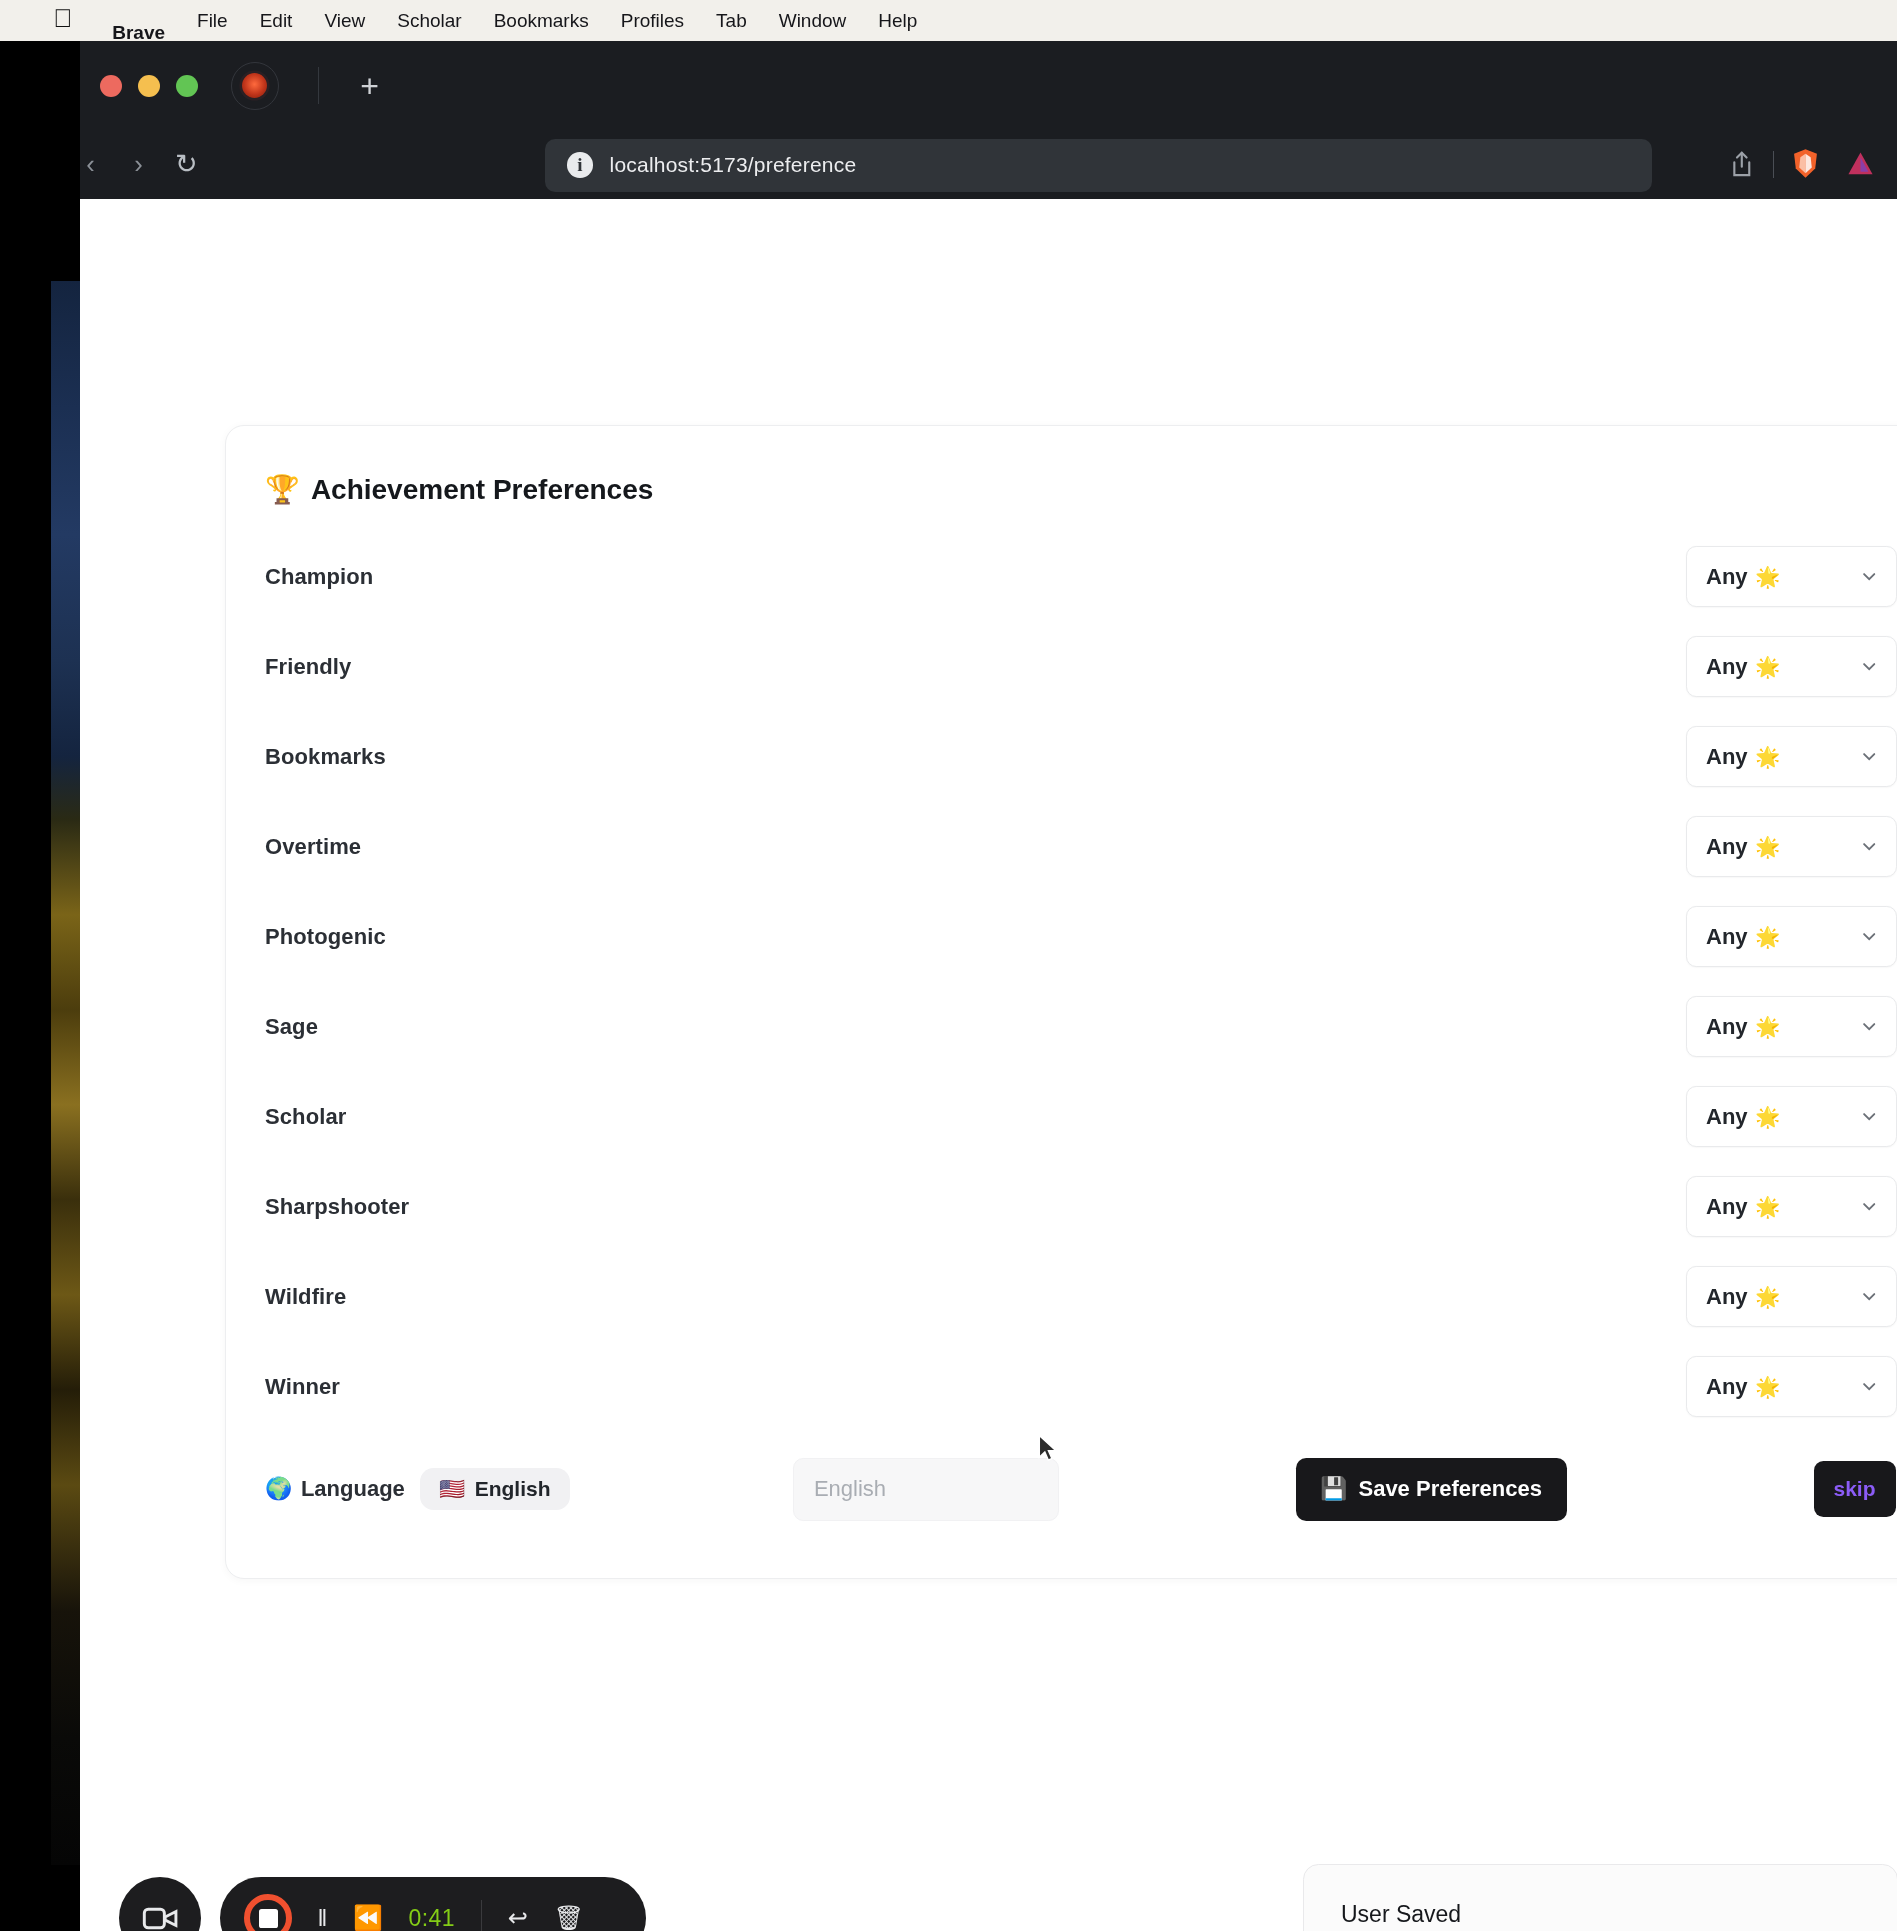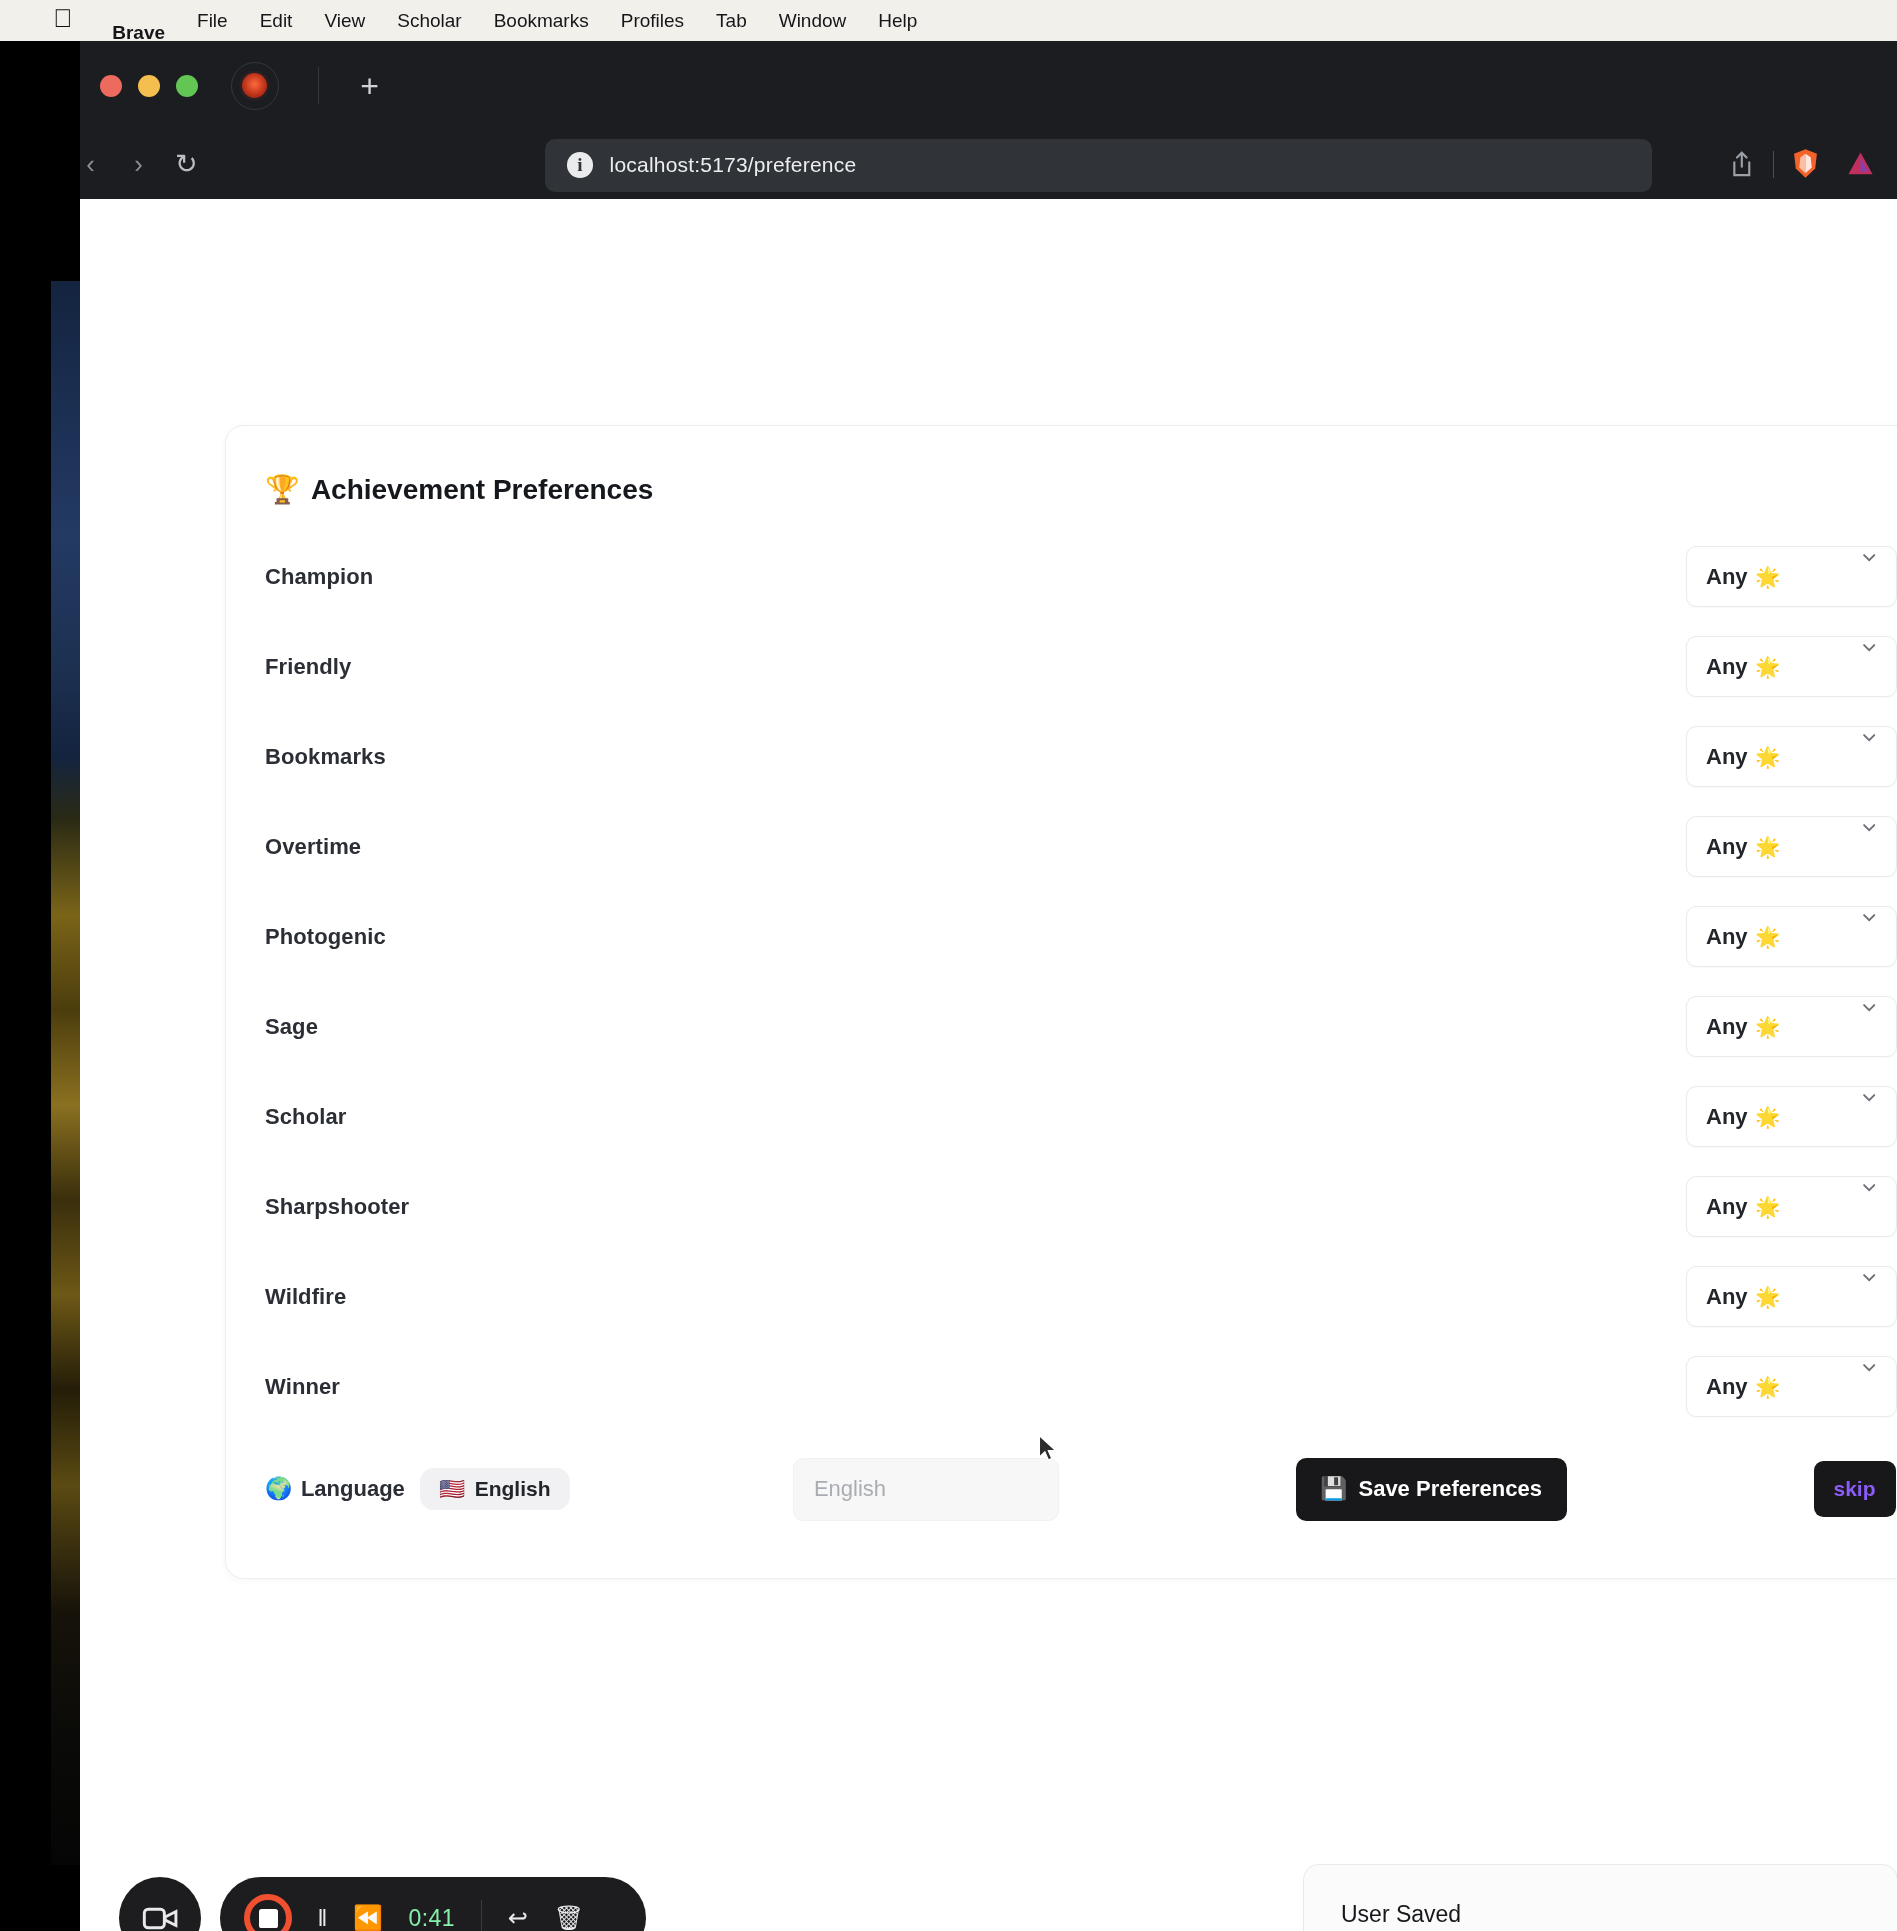"Any" .pref-select { align-items: none -> center }
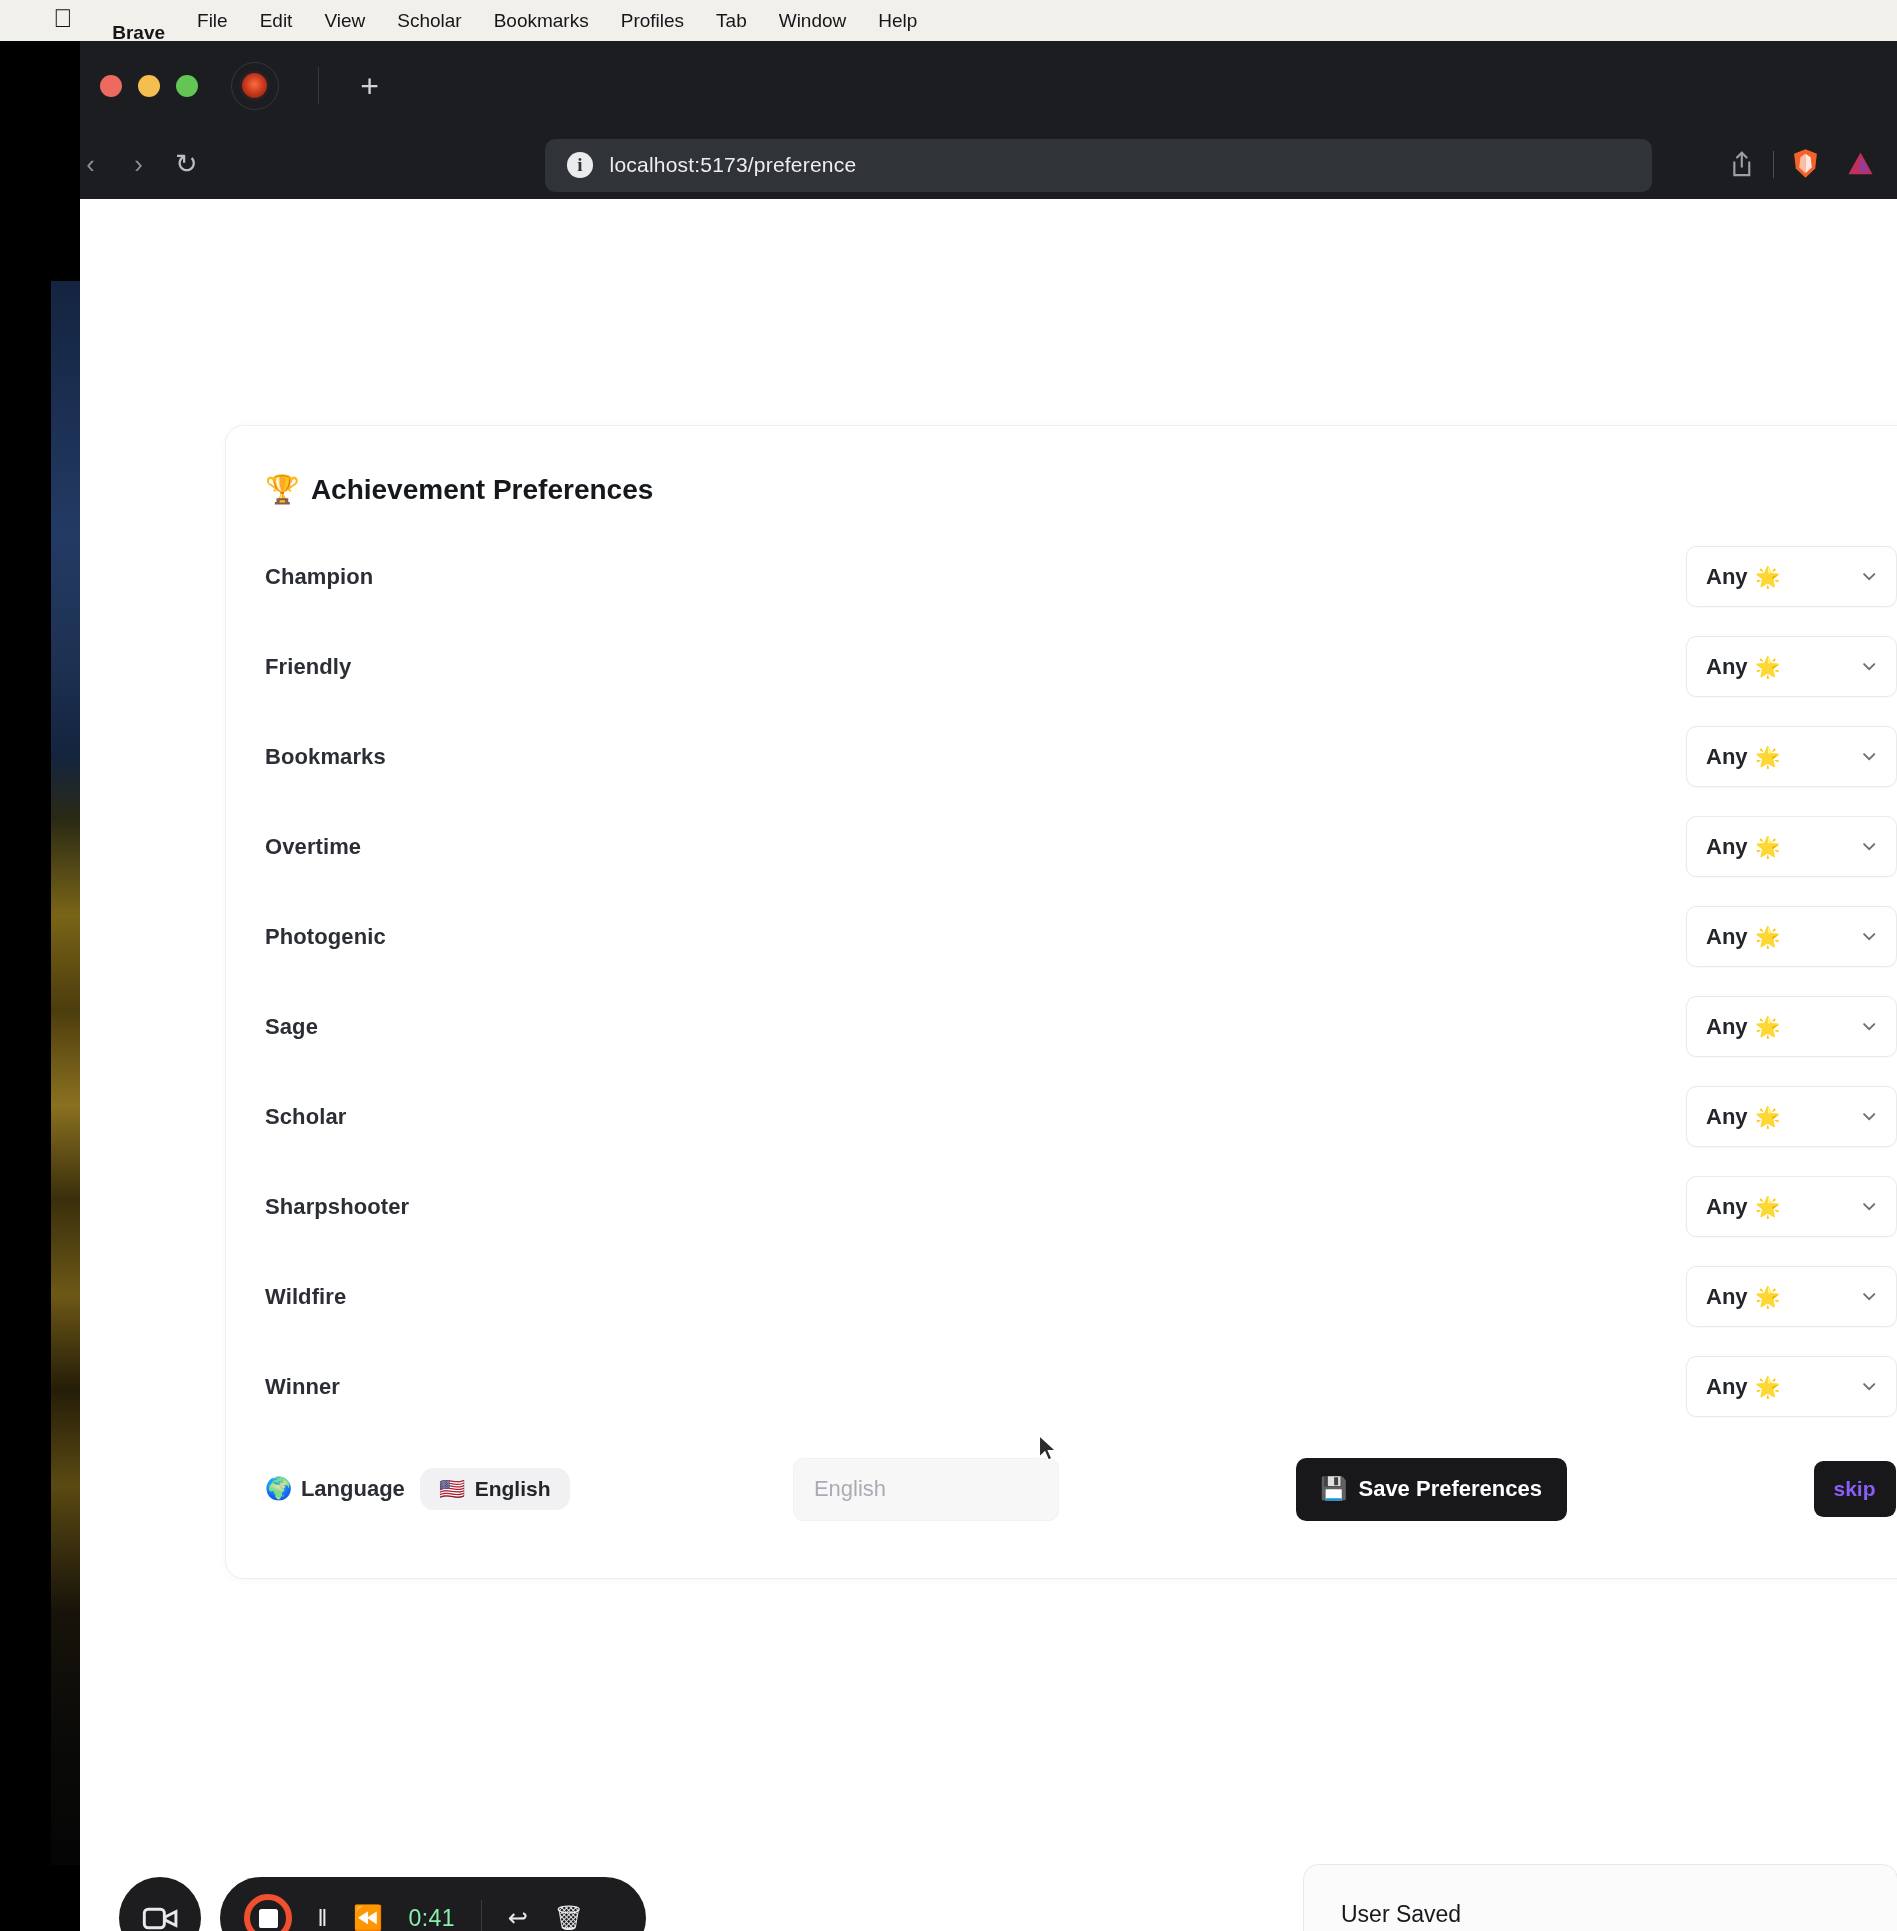"0:41" #dock-time { color: #86efac -> #84cc16 }
